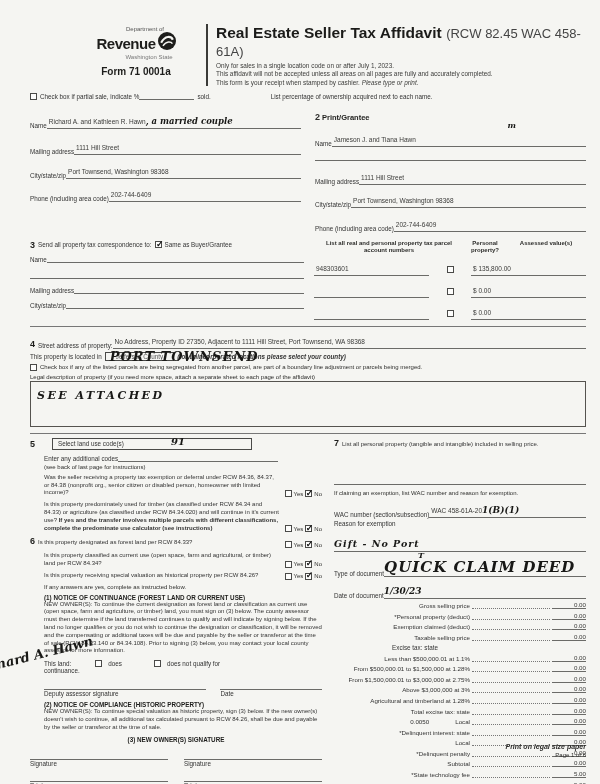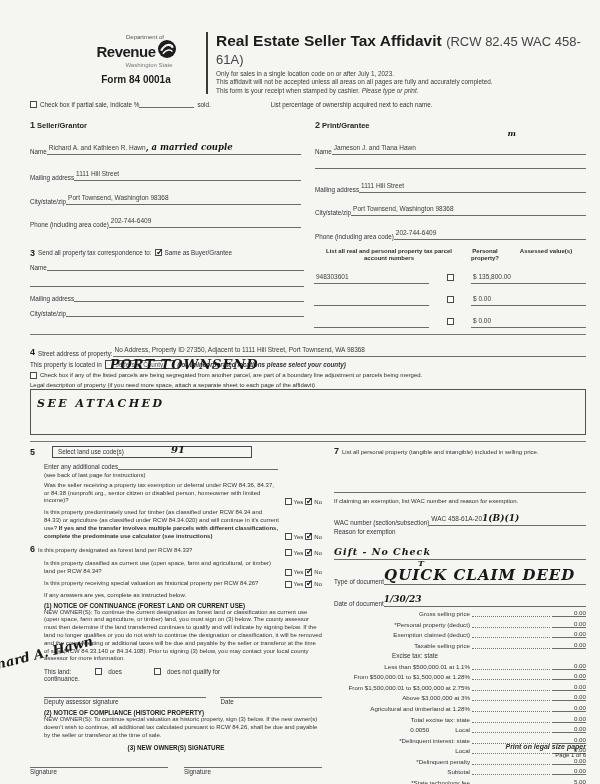"Revenue" .header { margin-top: 8px -> none }
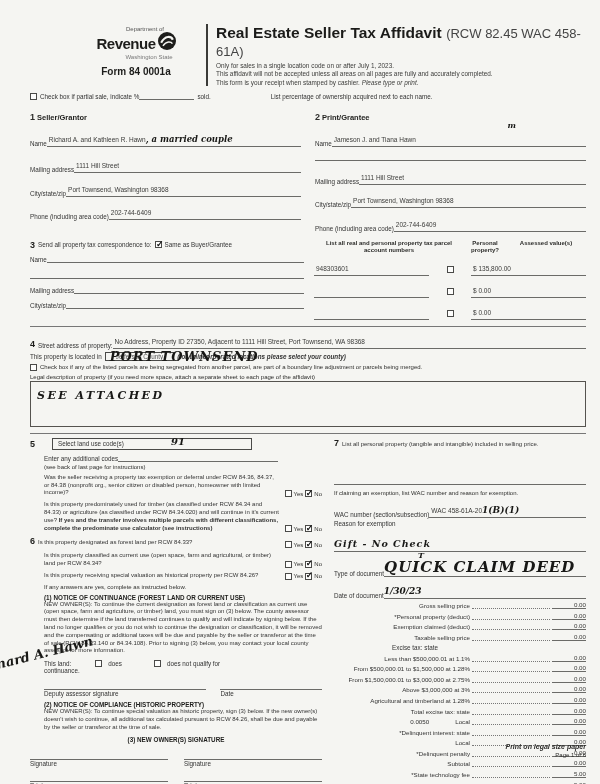"Form 84 0001a" div.formno { text: 84 -> 71 }
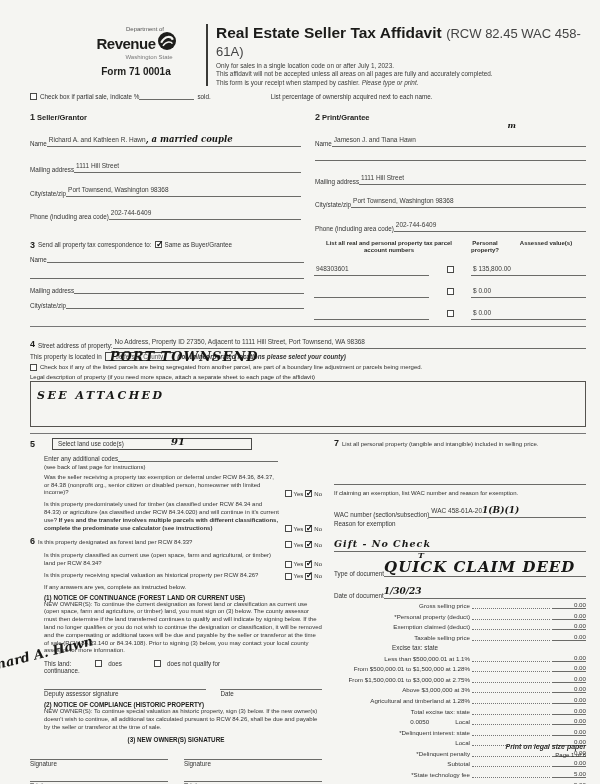"1 Seller/Grantor" div { html: <div><span>1</span><span>Seller/Grantor</span></div> -> none }
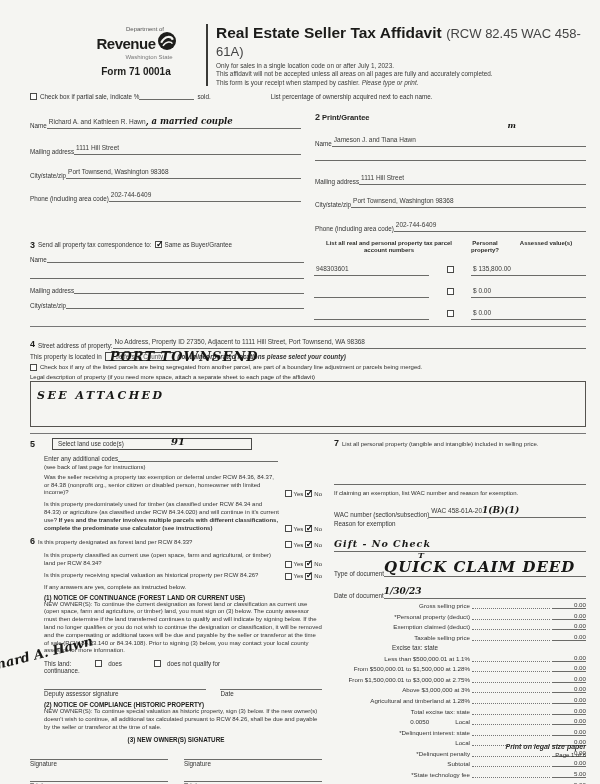"Gift - No Check" span.hw { text: Check -> Port }
